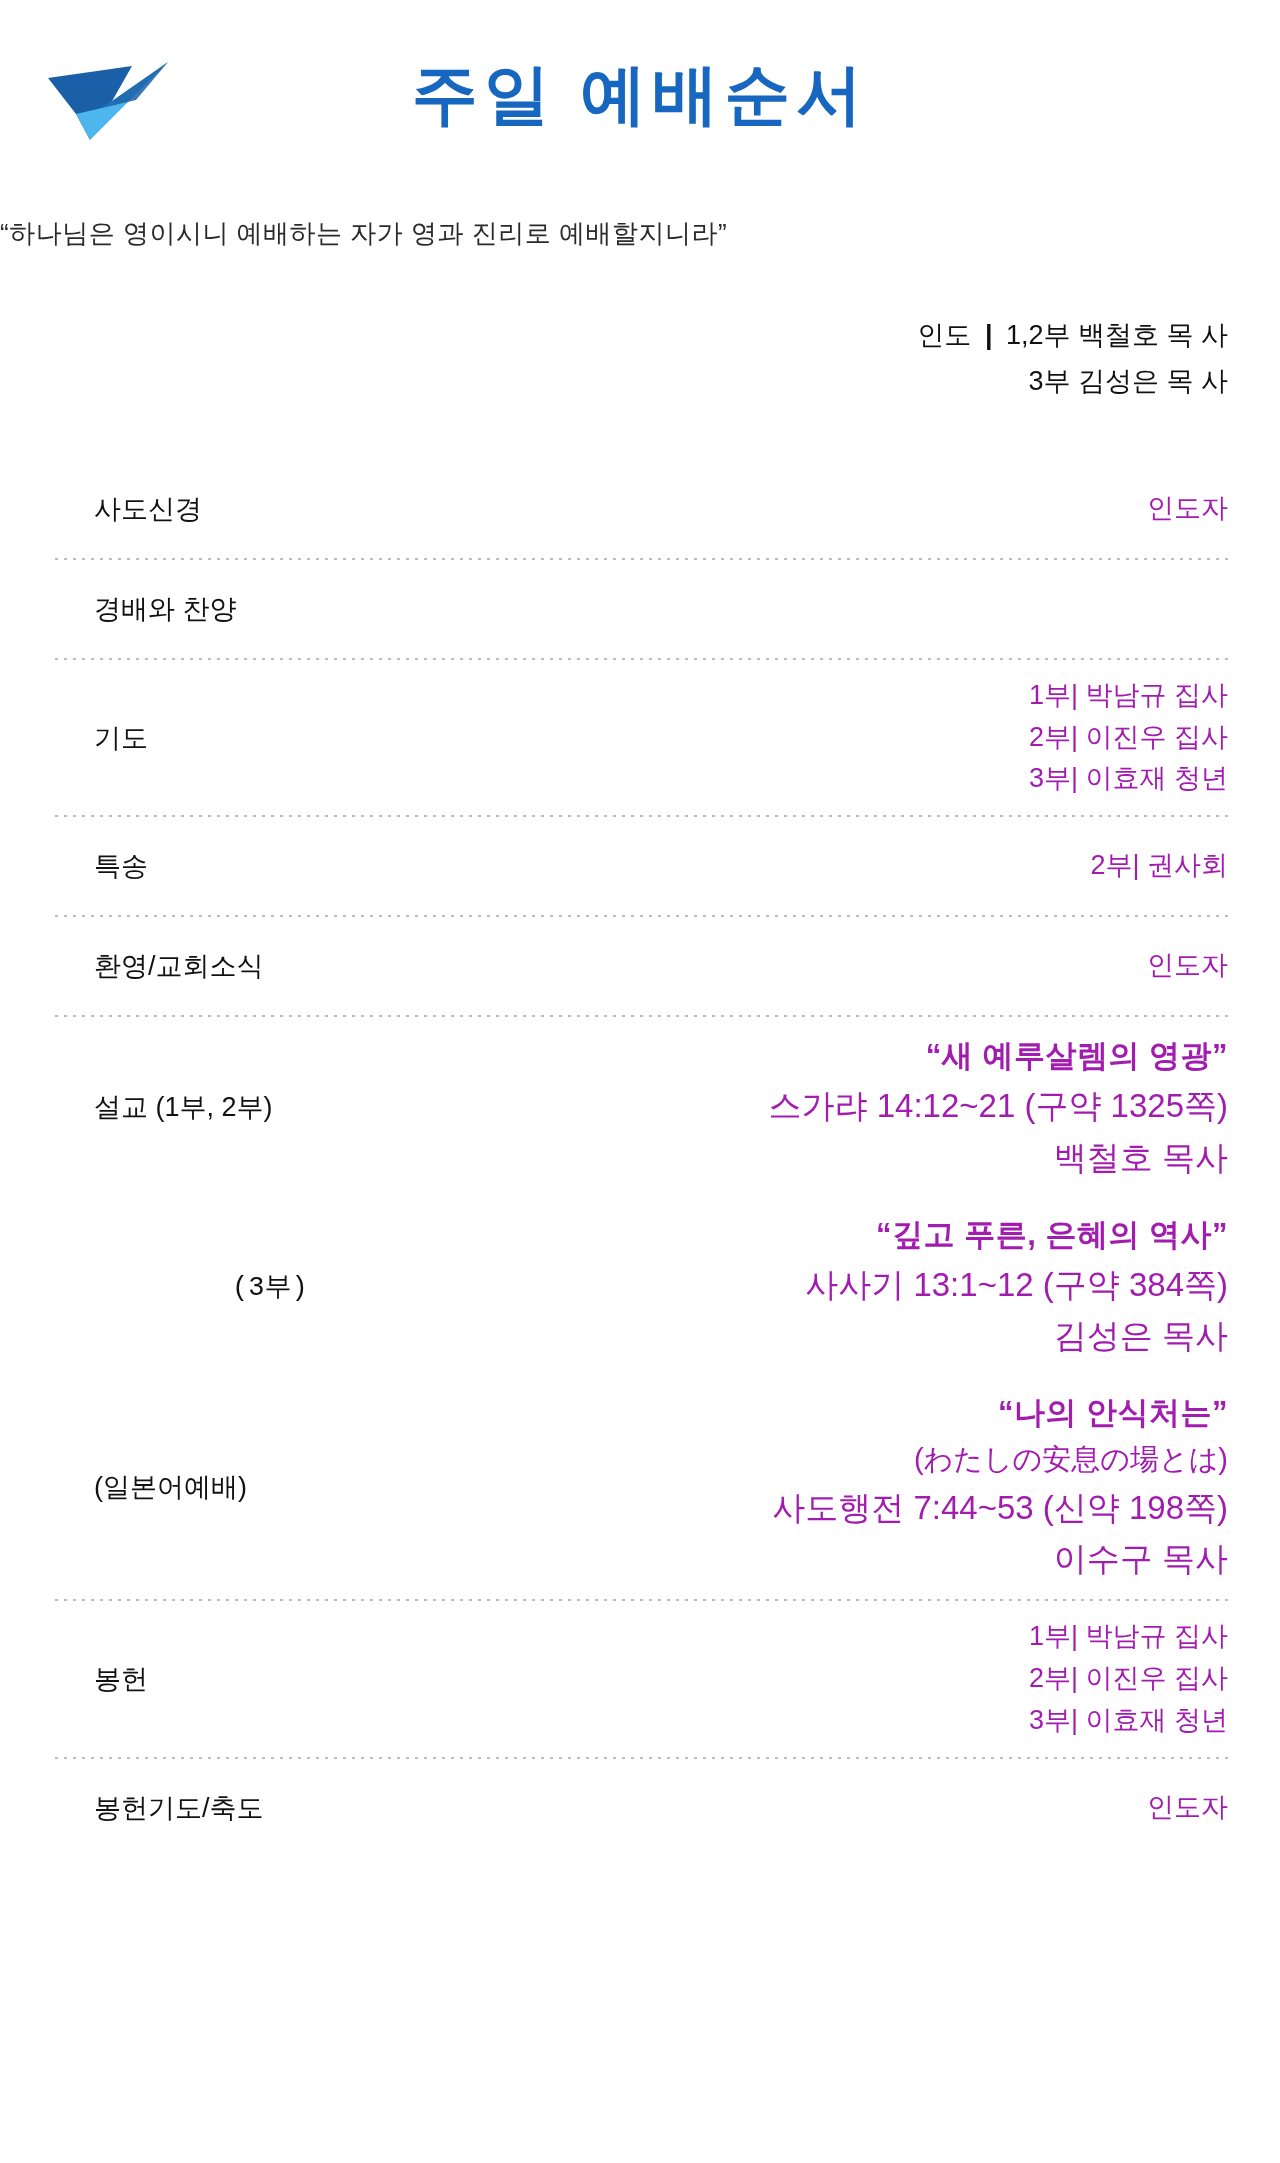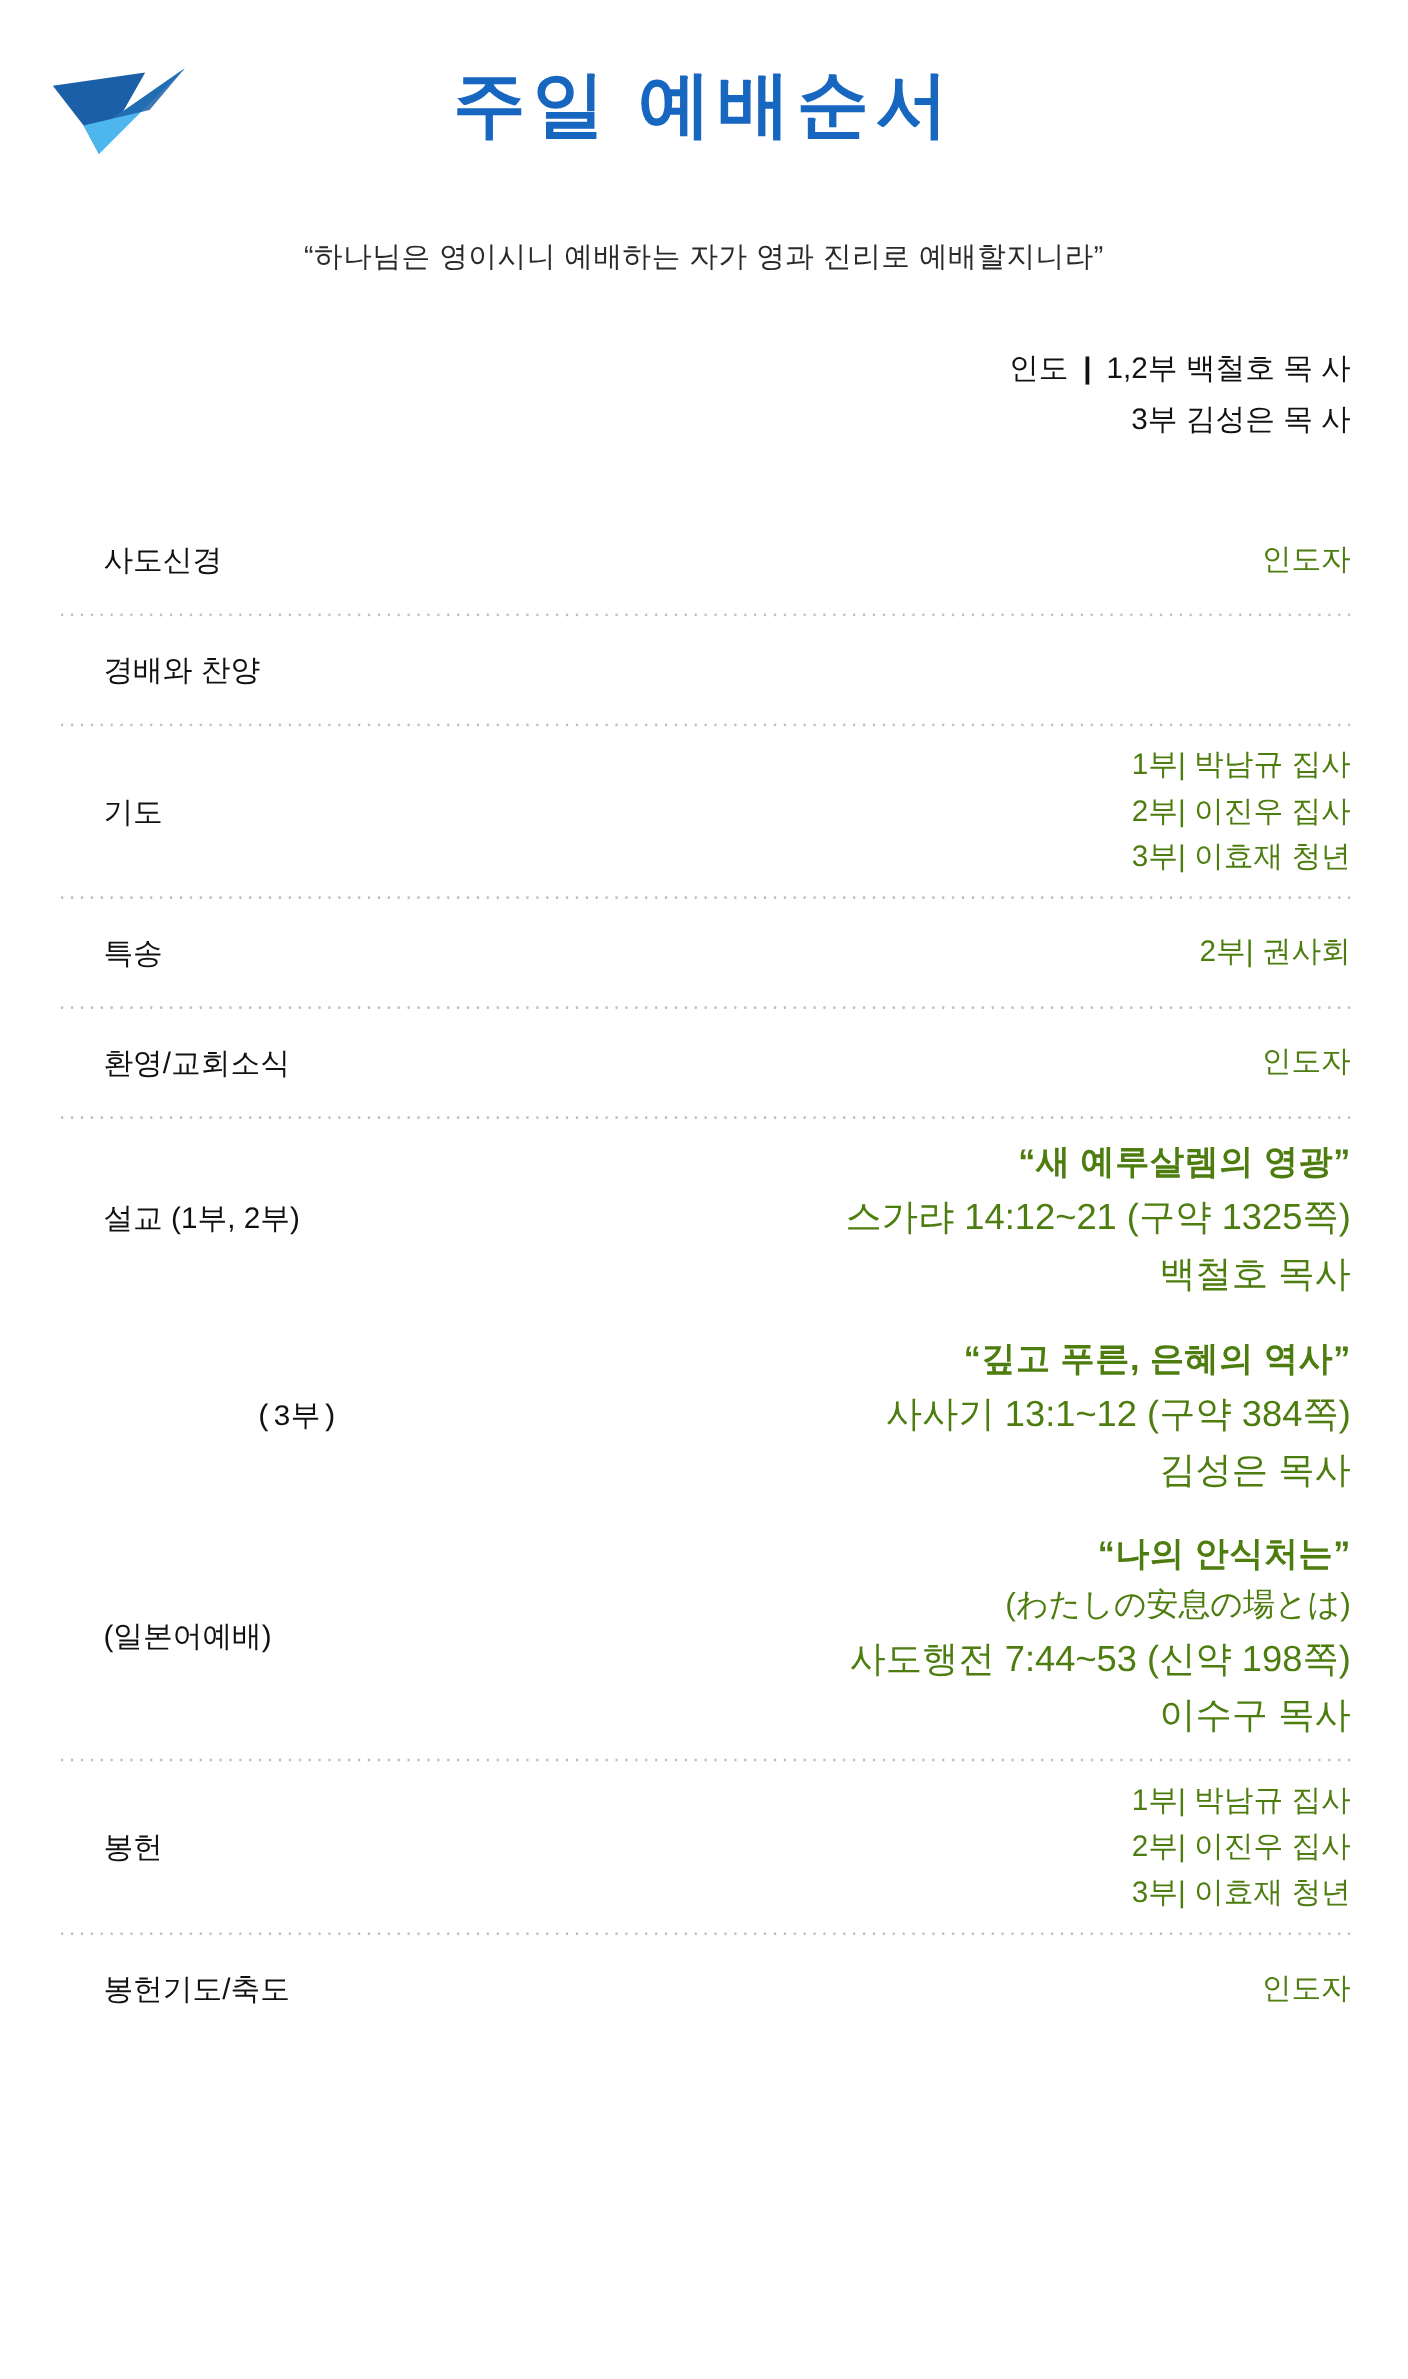"“하나님은 영이시니 예배하는 자가 영과" .subtitle { text-align: center -> left }
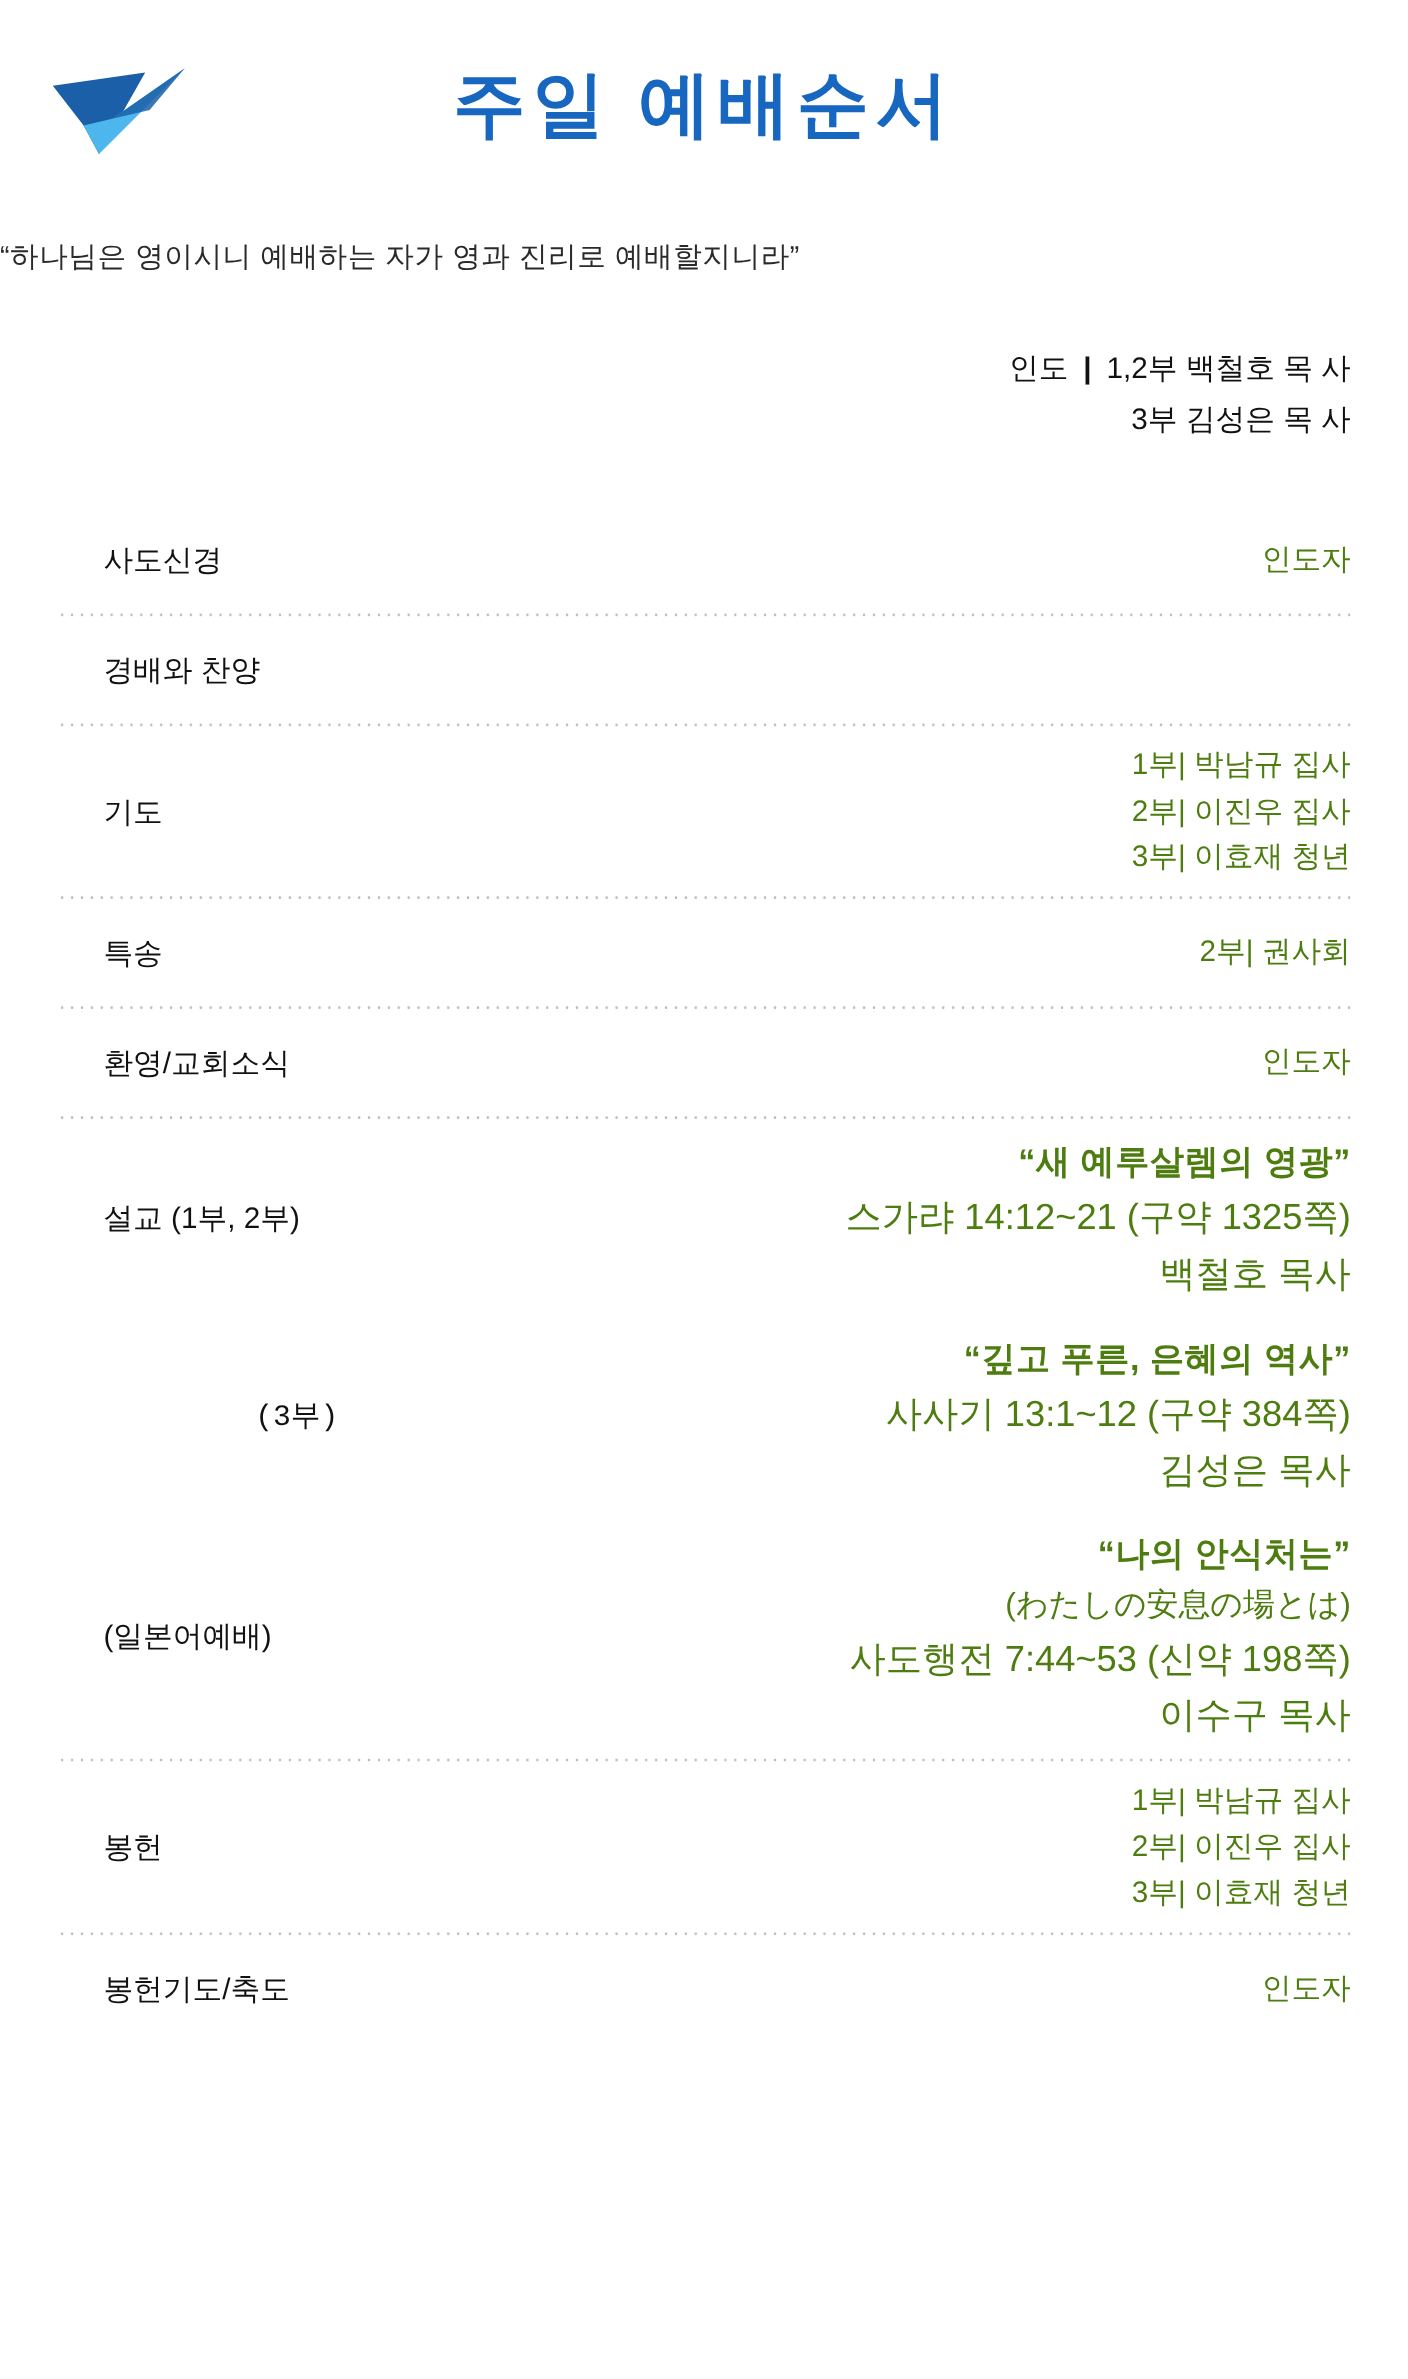"인도자" .row .right { color: #4d7c0f -> #a21caf }
